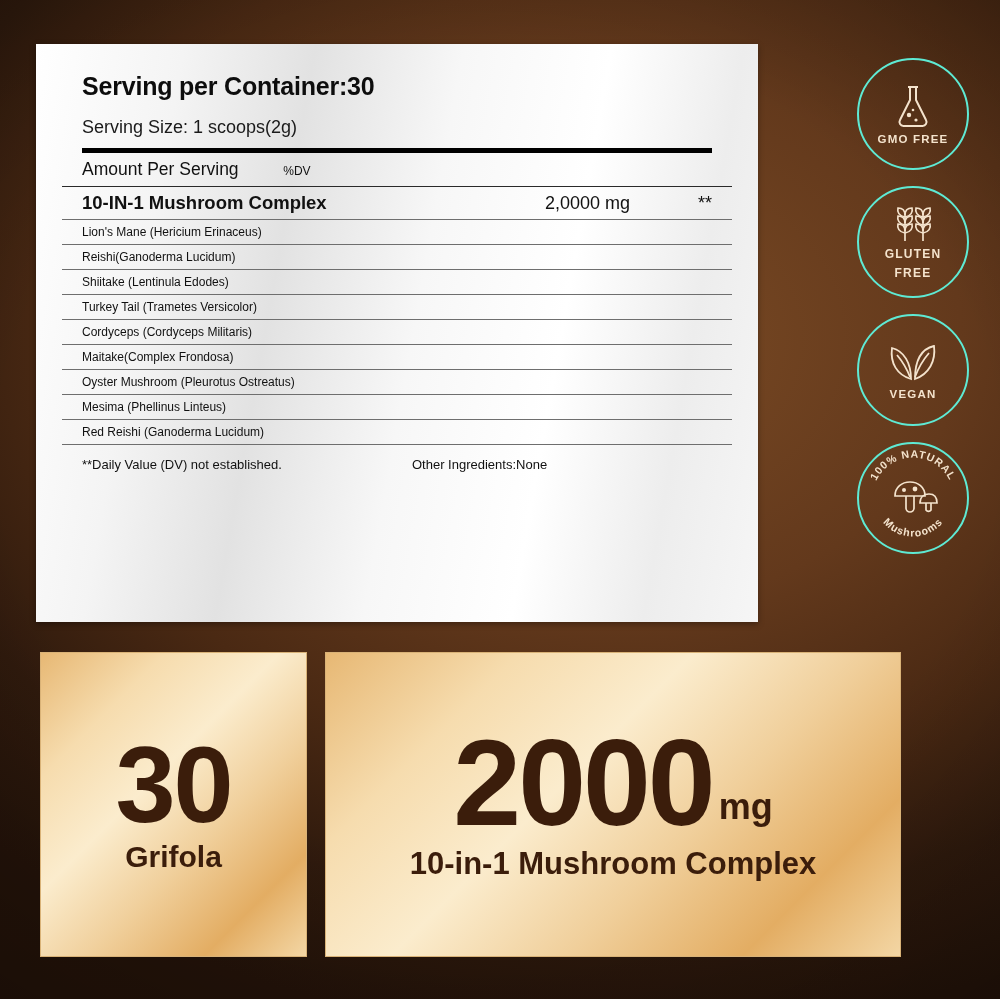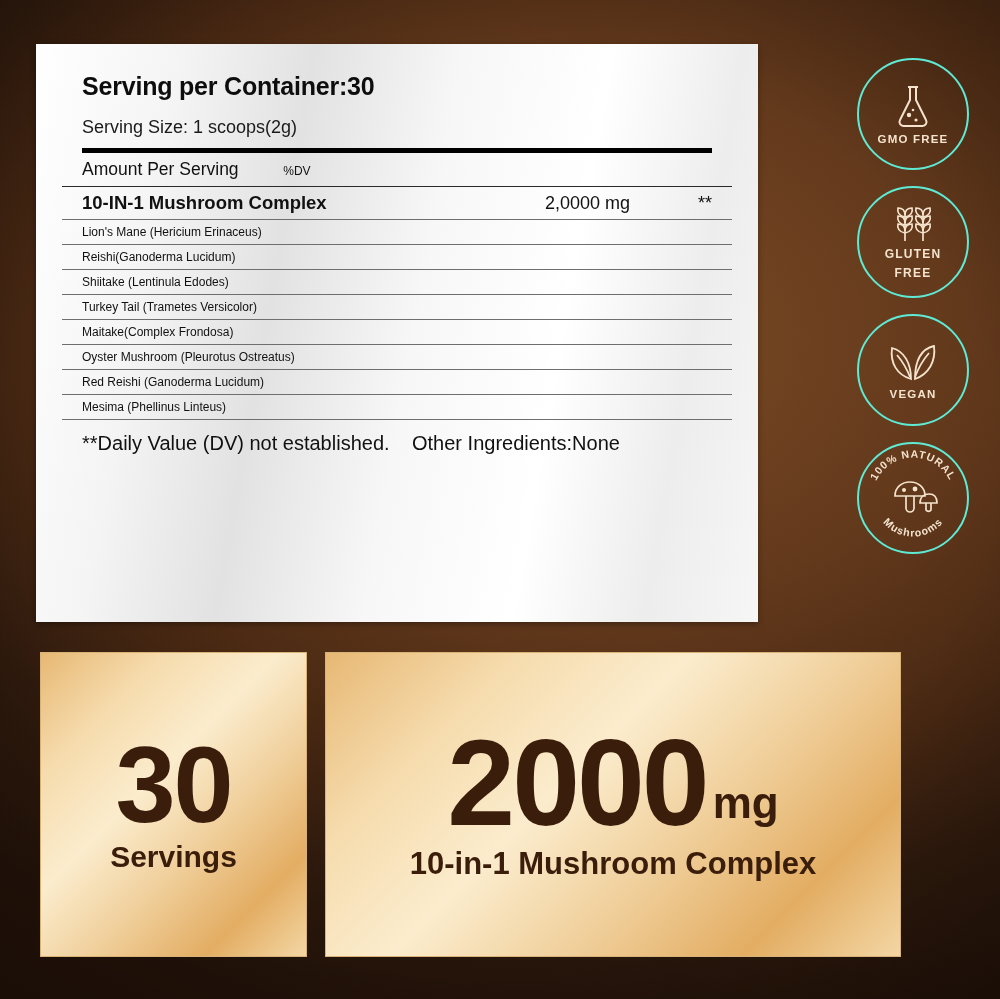"Cordyceps (Cordyceps Militaris)" div.row { html: none -> <div> <div>Cordyceps (Cordyceps Militaris)</div> <div></div> <div></div> </div> }
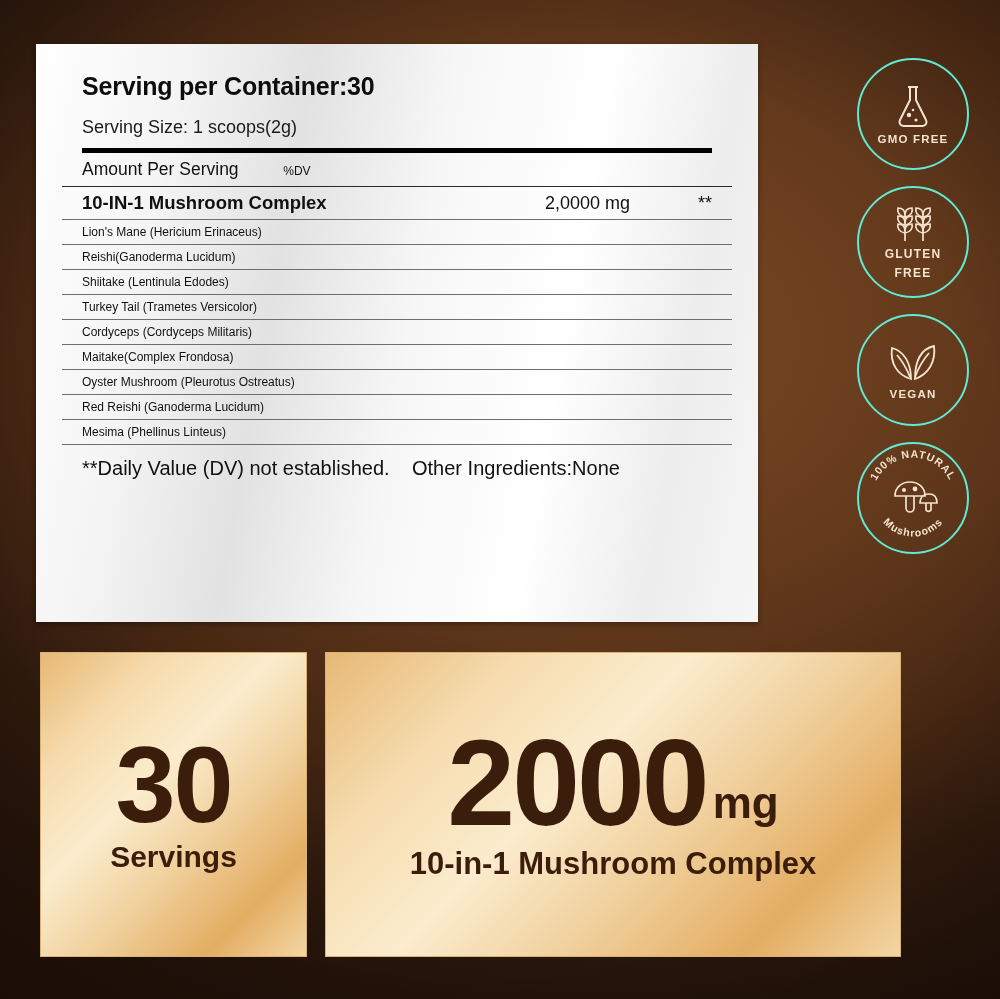"Red Reishi (Ganoderma Lucidum)" div.row { order: before "Mesima (Phellinus Linteus)" -> after "Mesima (Phellinus Linteus)" }
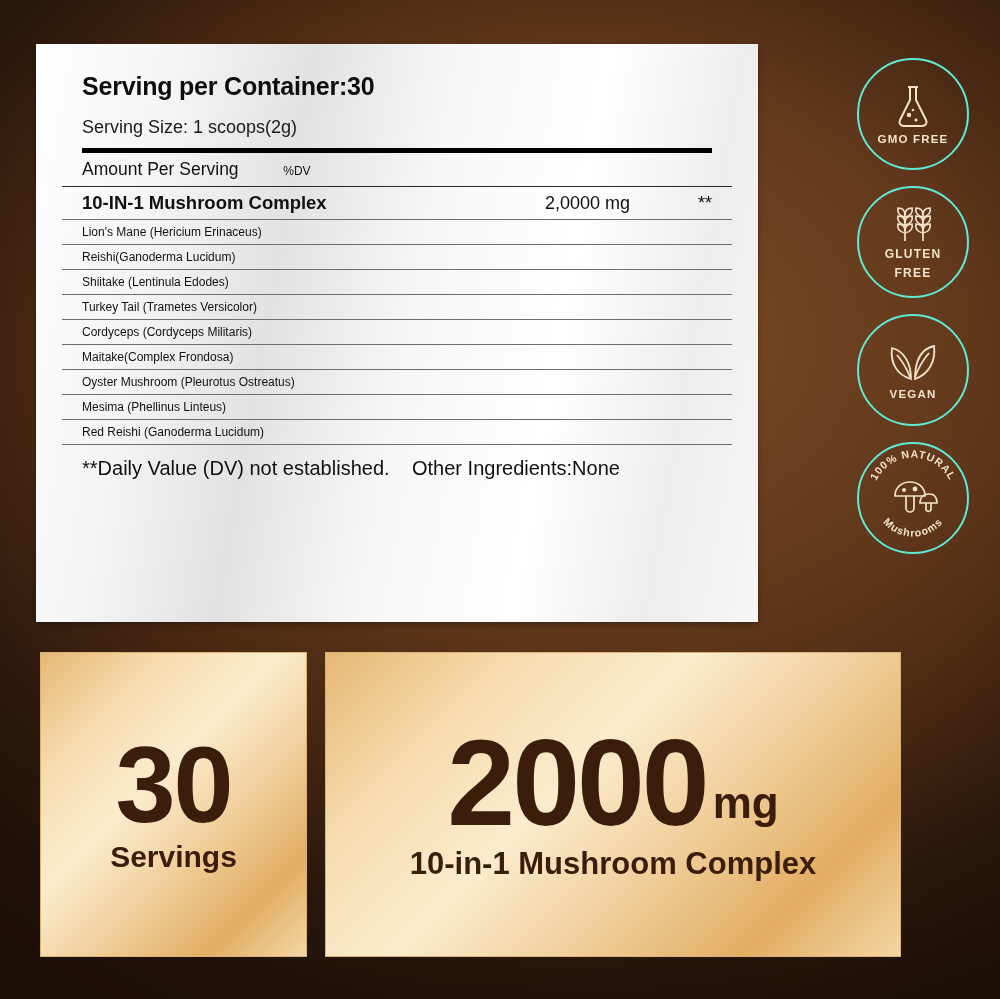"**Daily Value (DV) not established." .footer-note { font-size: 20px -> 13px }
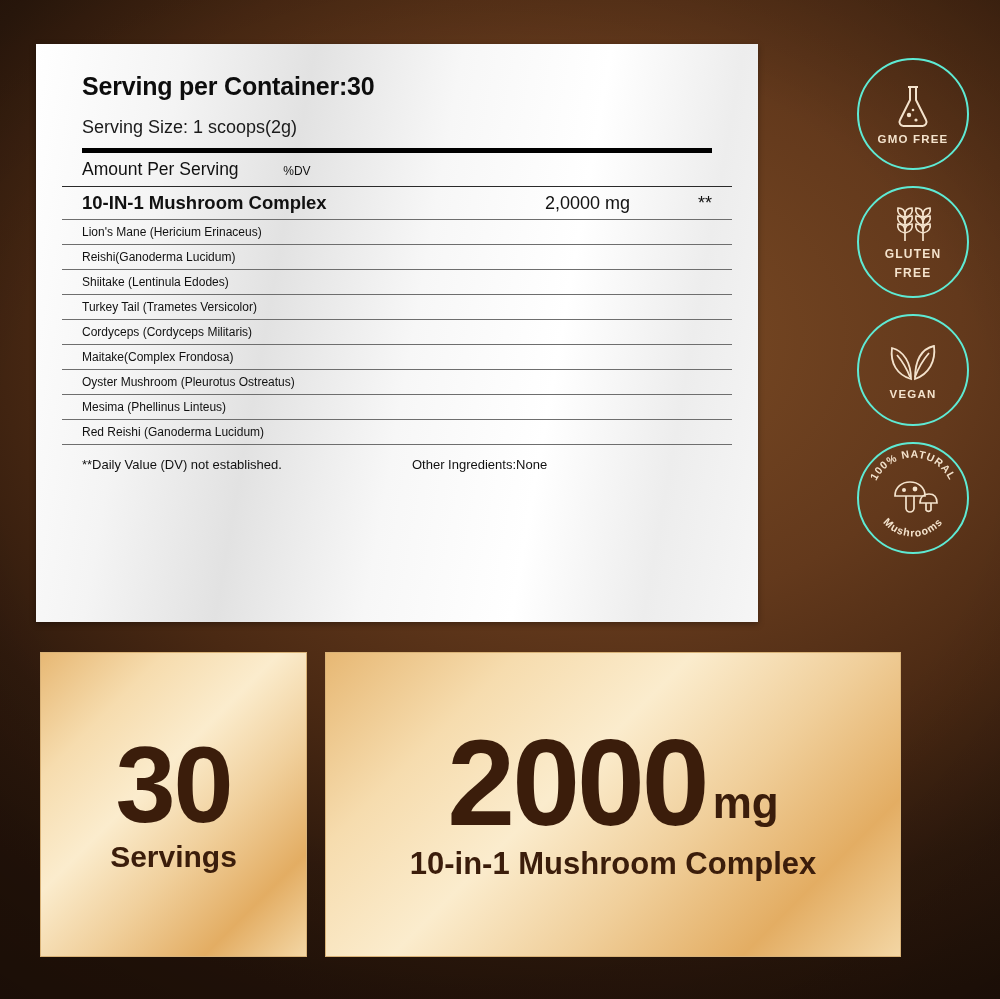"mg" .mg { font-size: 44px -> 36px }
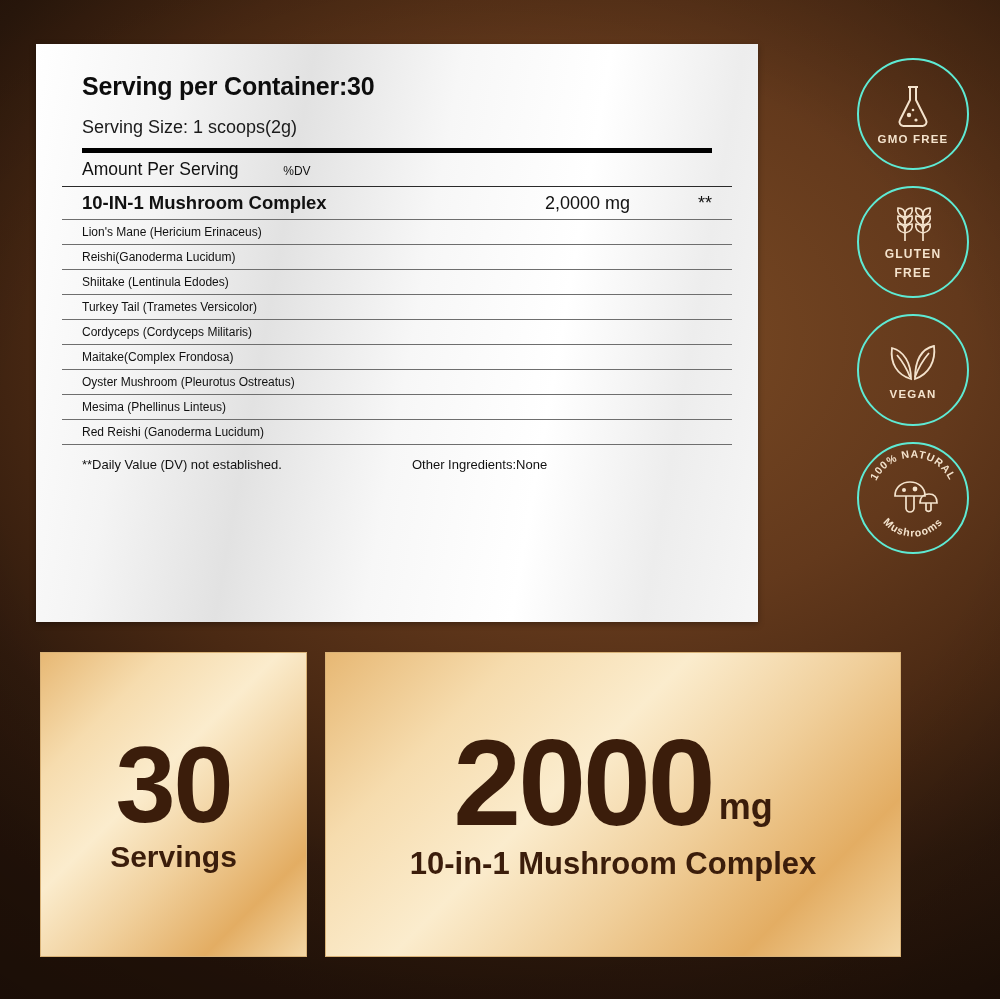"Servings" div.sub-label { text: Servings -> Grifola }
